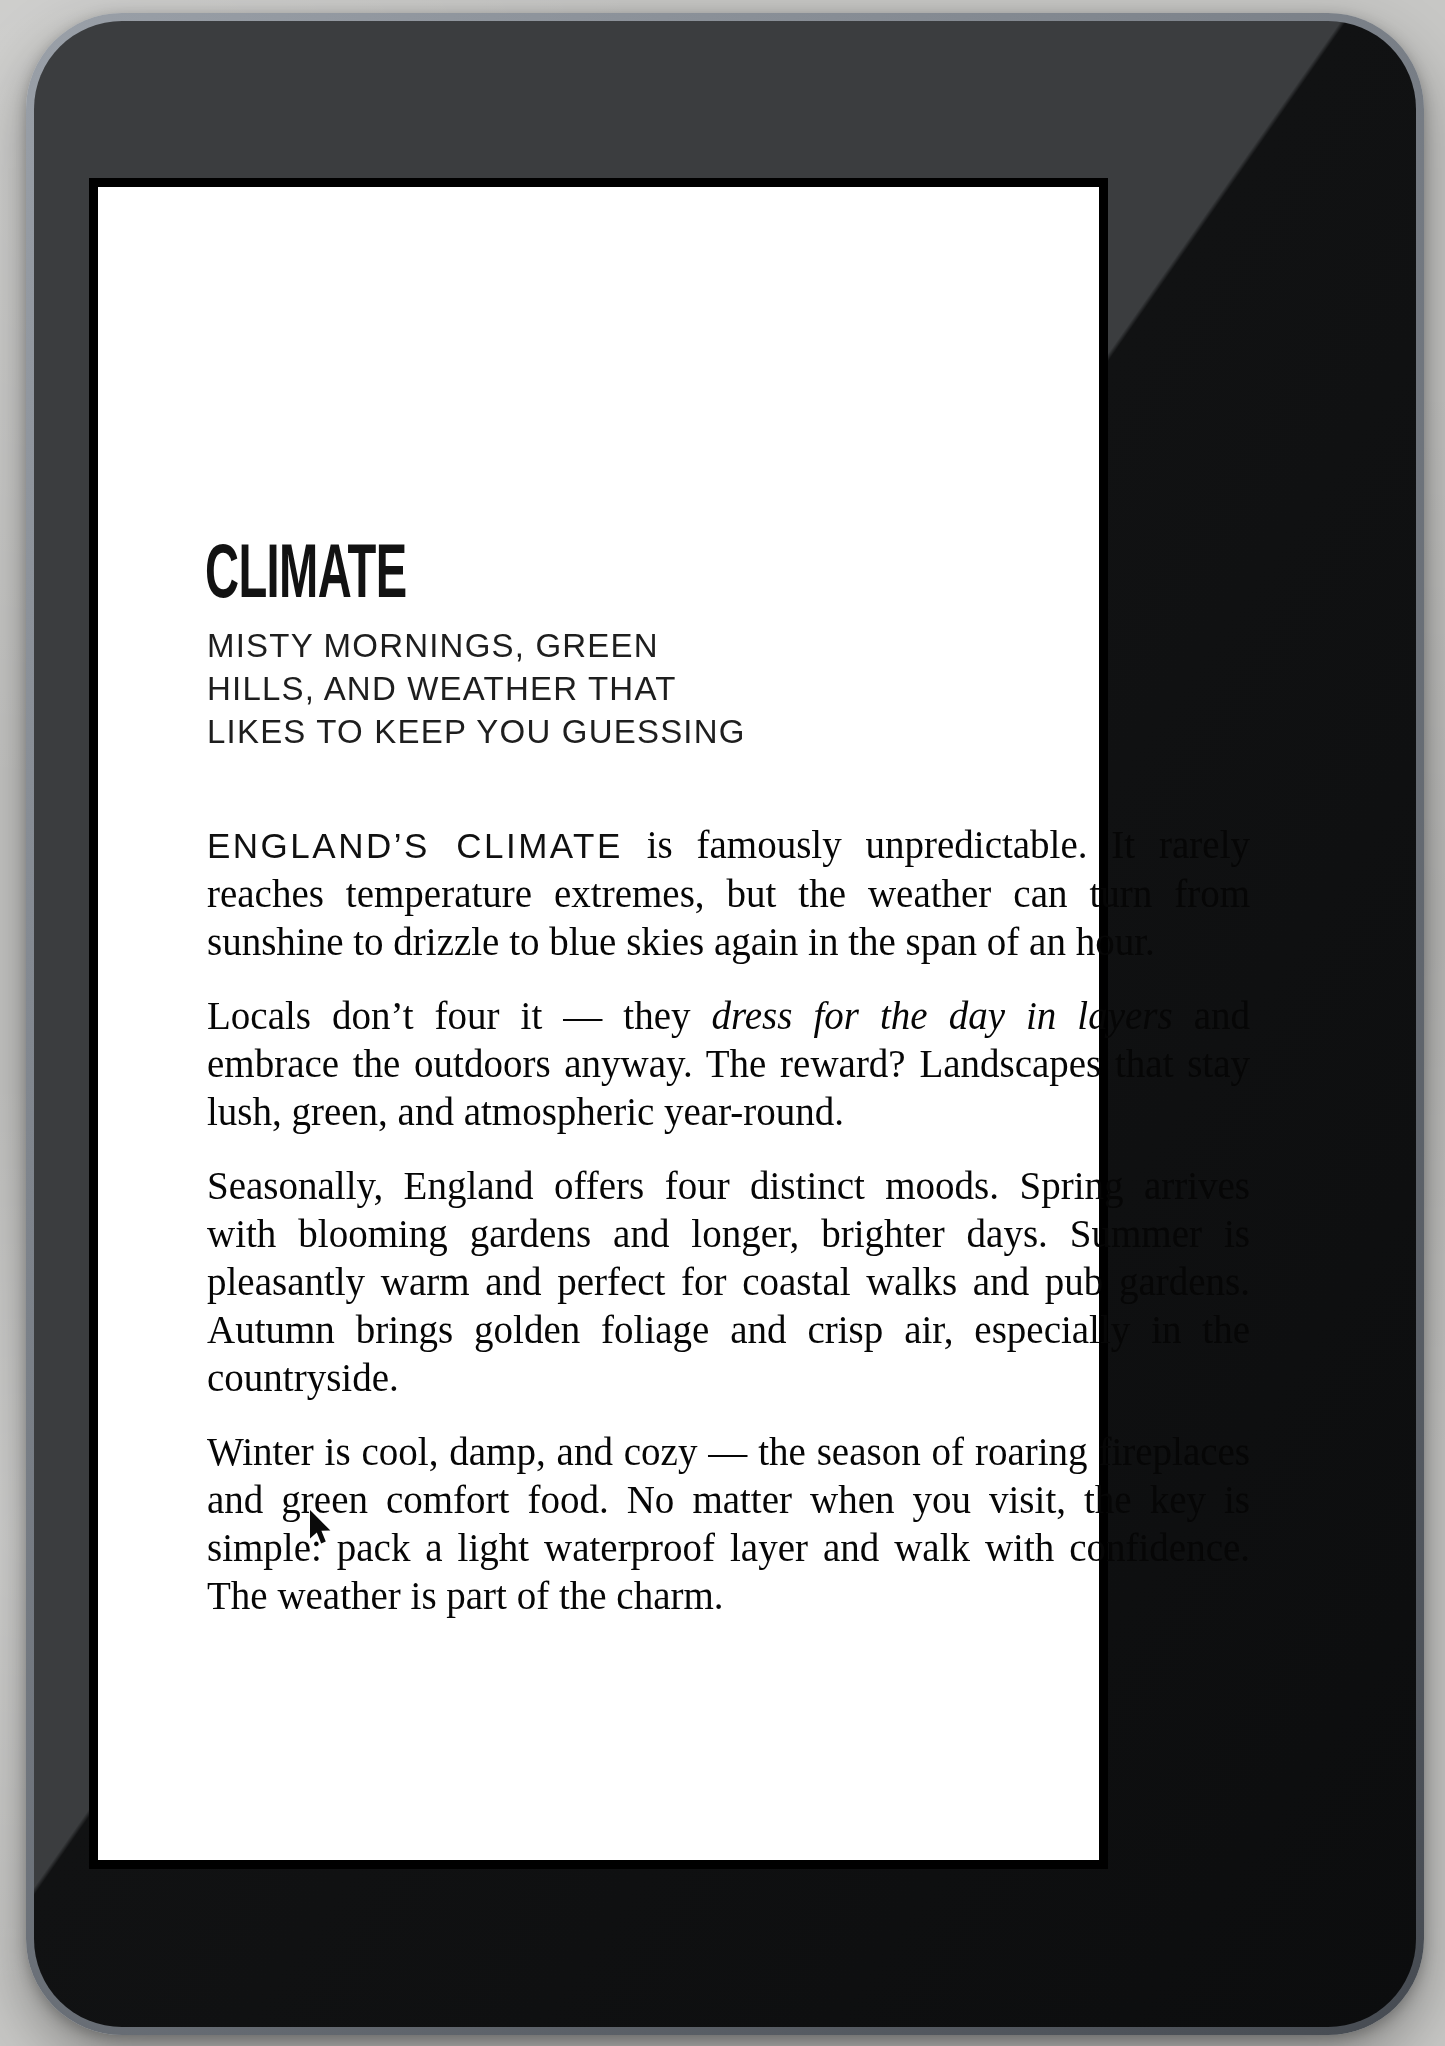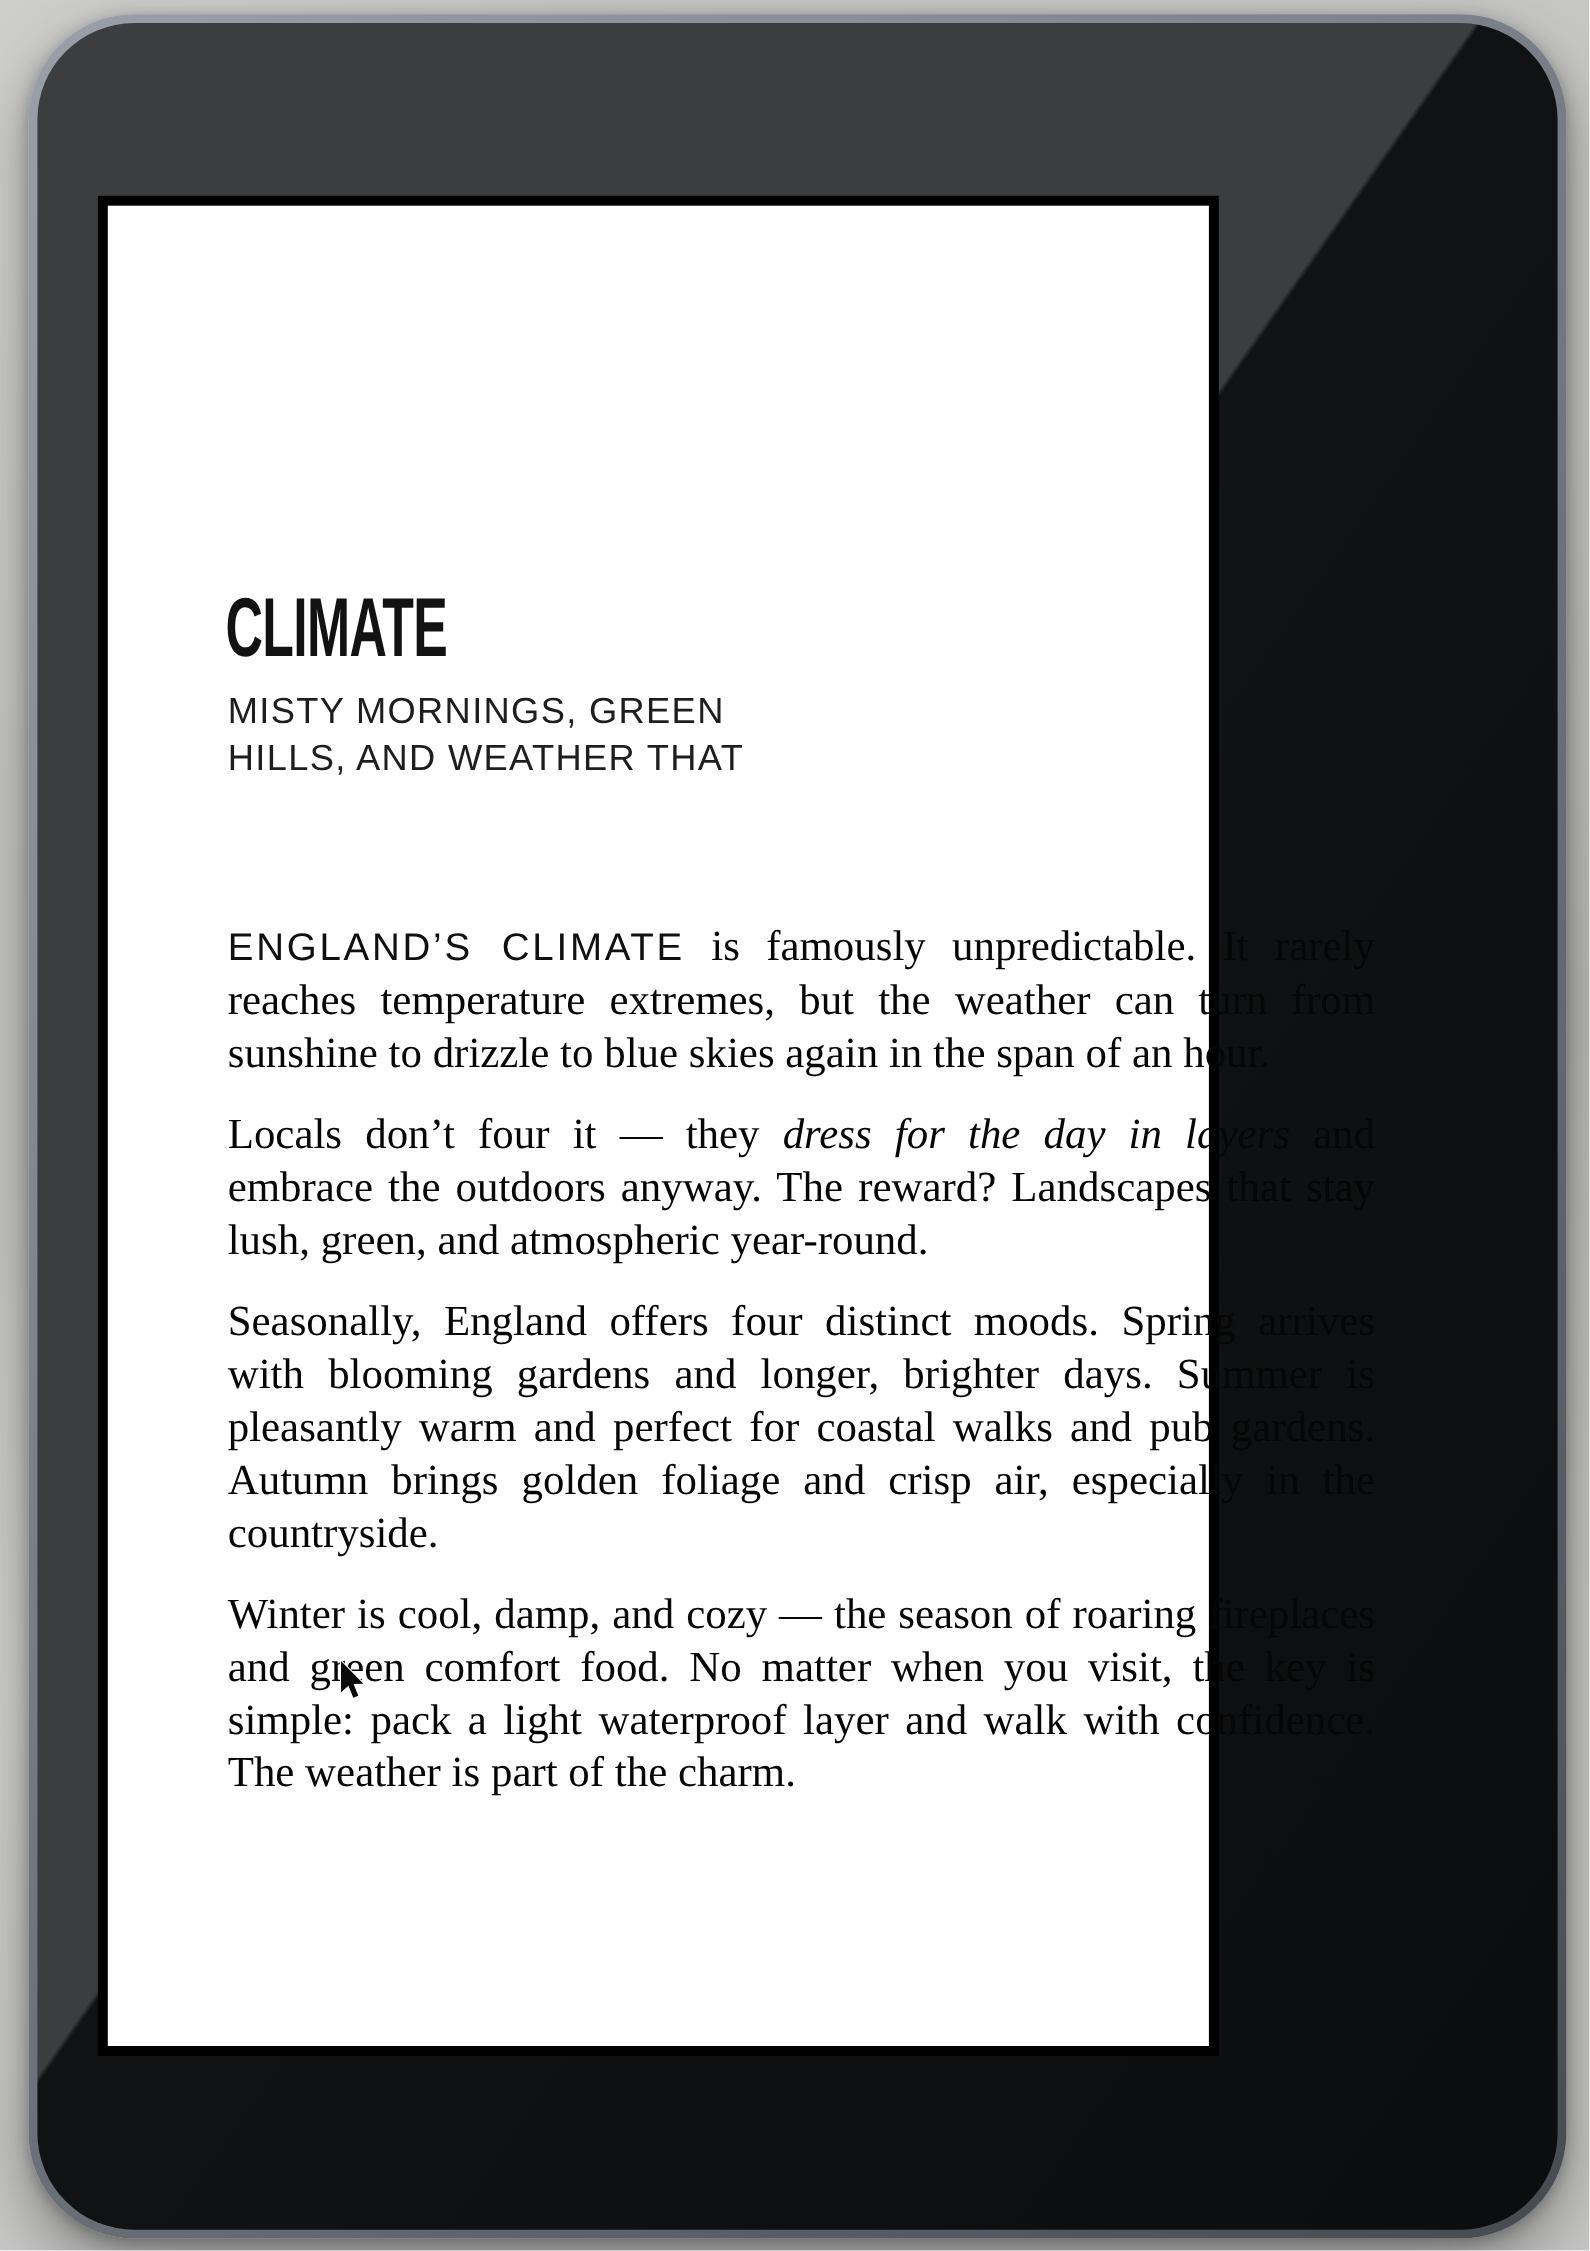"LIKES TO KEEP YOU GUESSING" div { html: none -> <div>LIKES TO KEEP YOU GUESSING</div> }
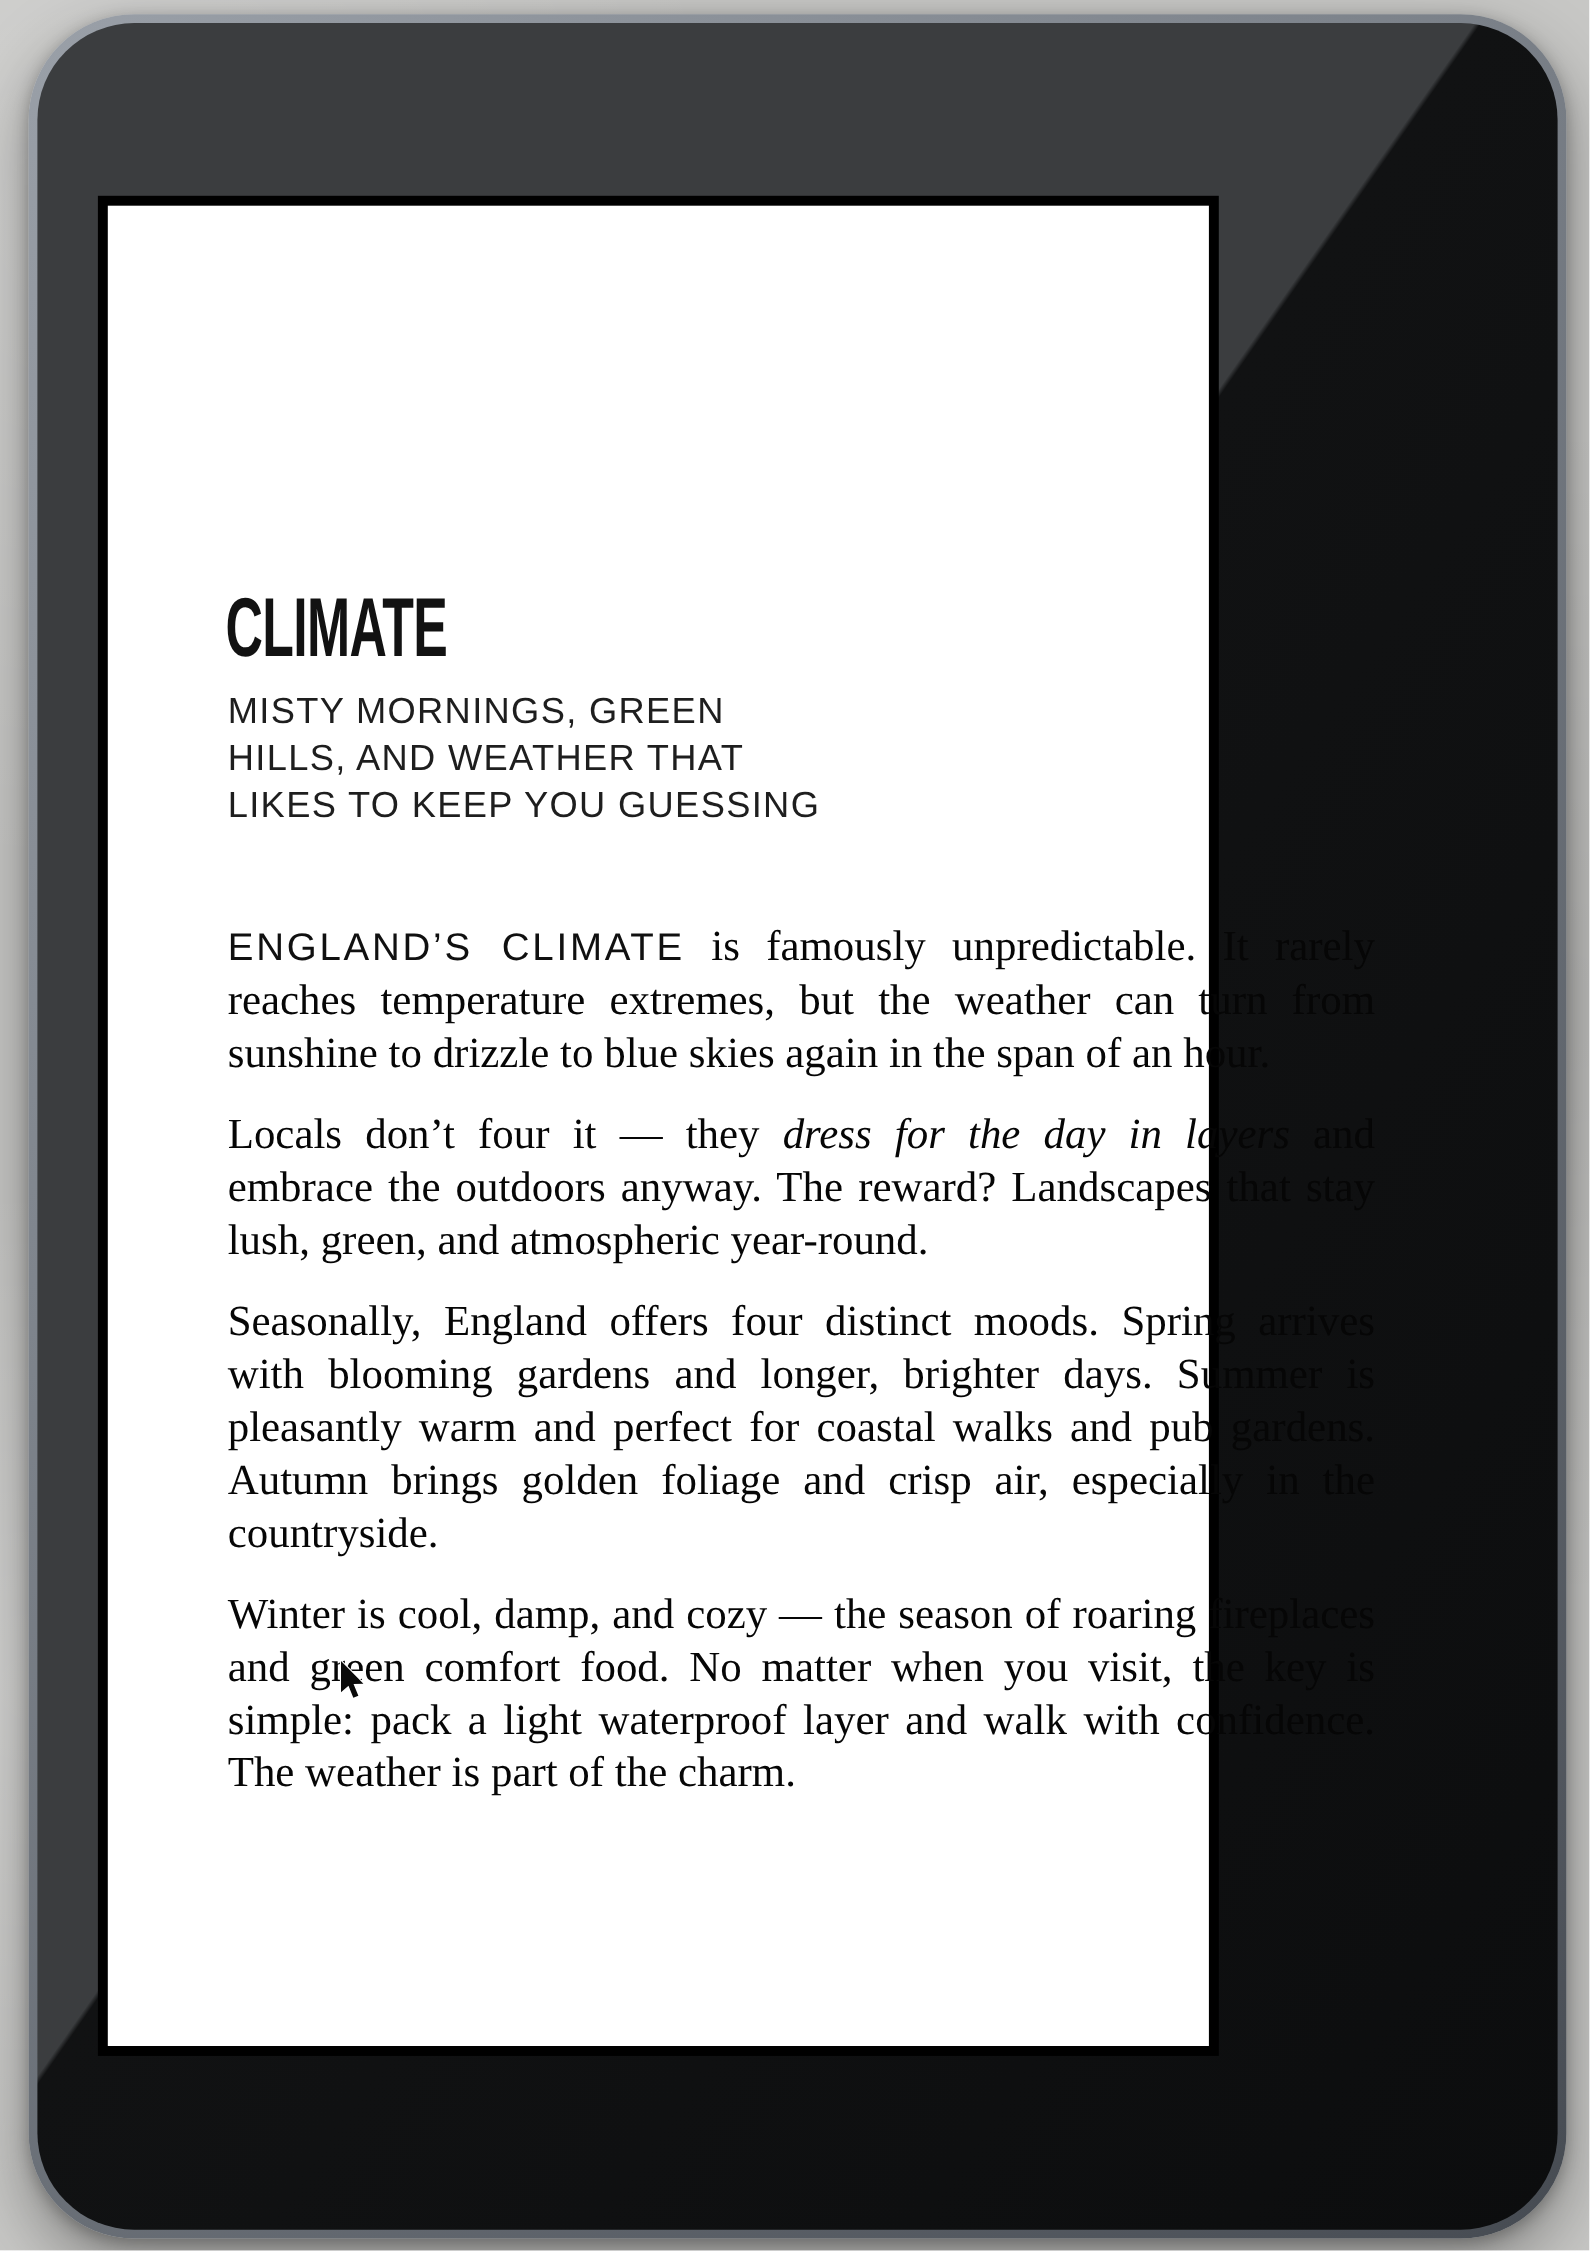"ENGLAND’S CLIMATE is famously" .body-copy p { margin: 16px 0 26px 0 -> 0 0 26px 0 }
